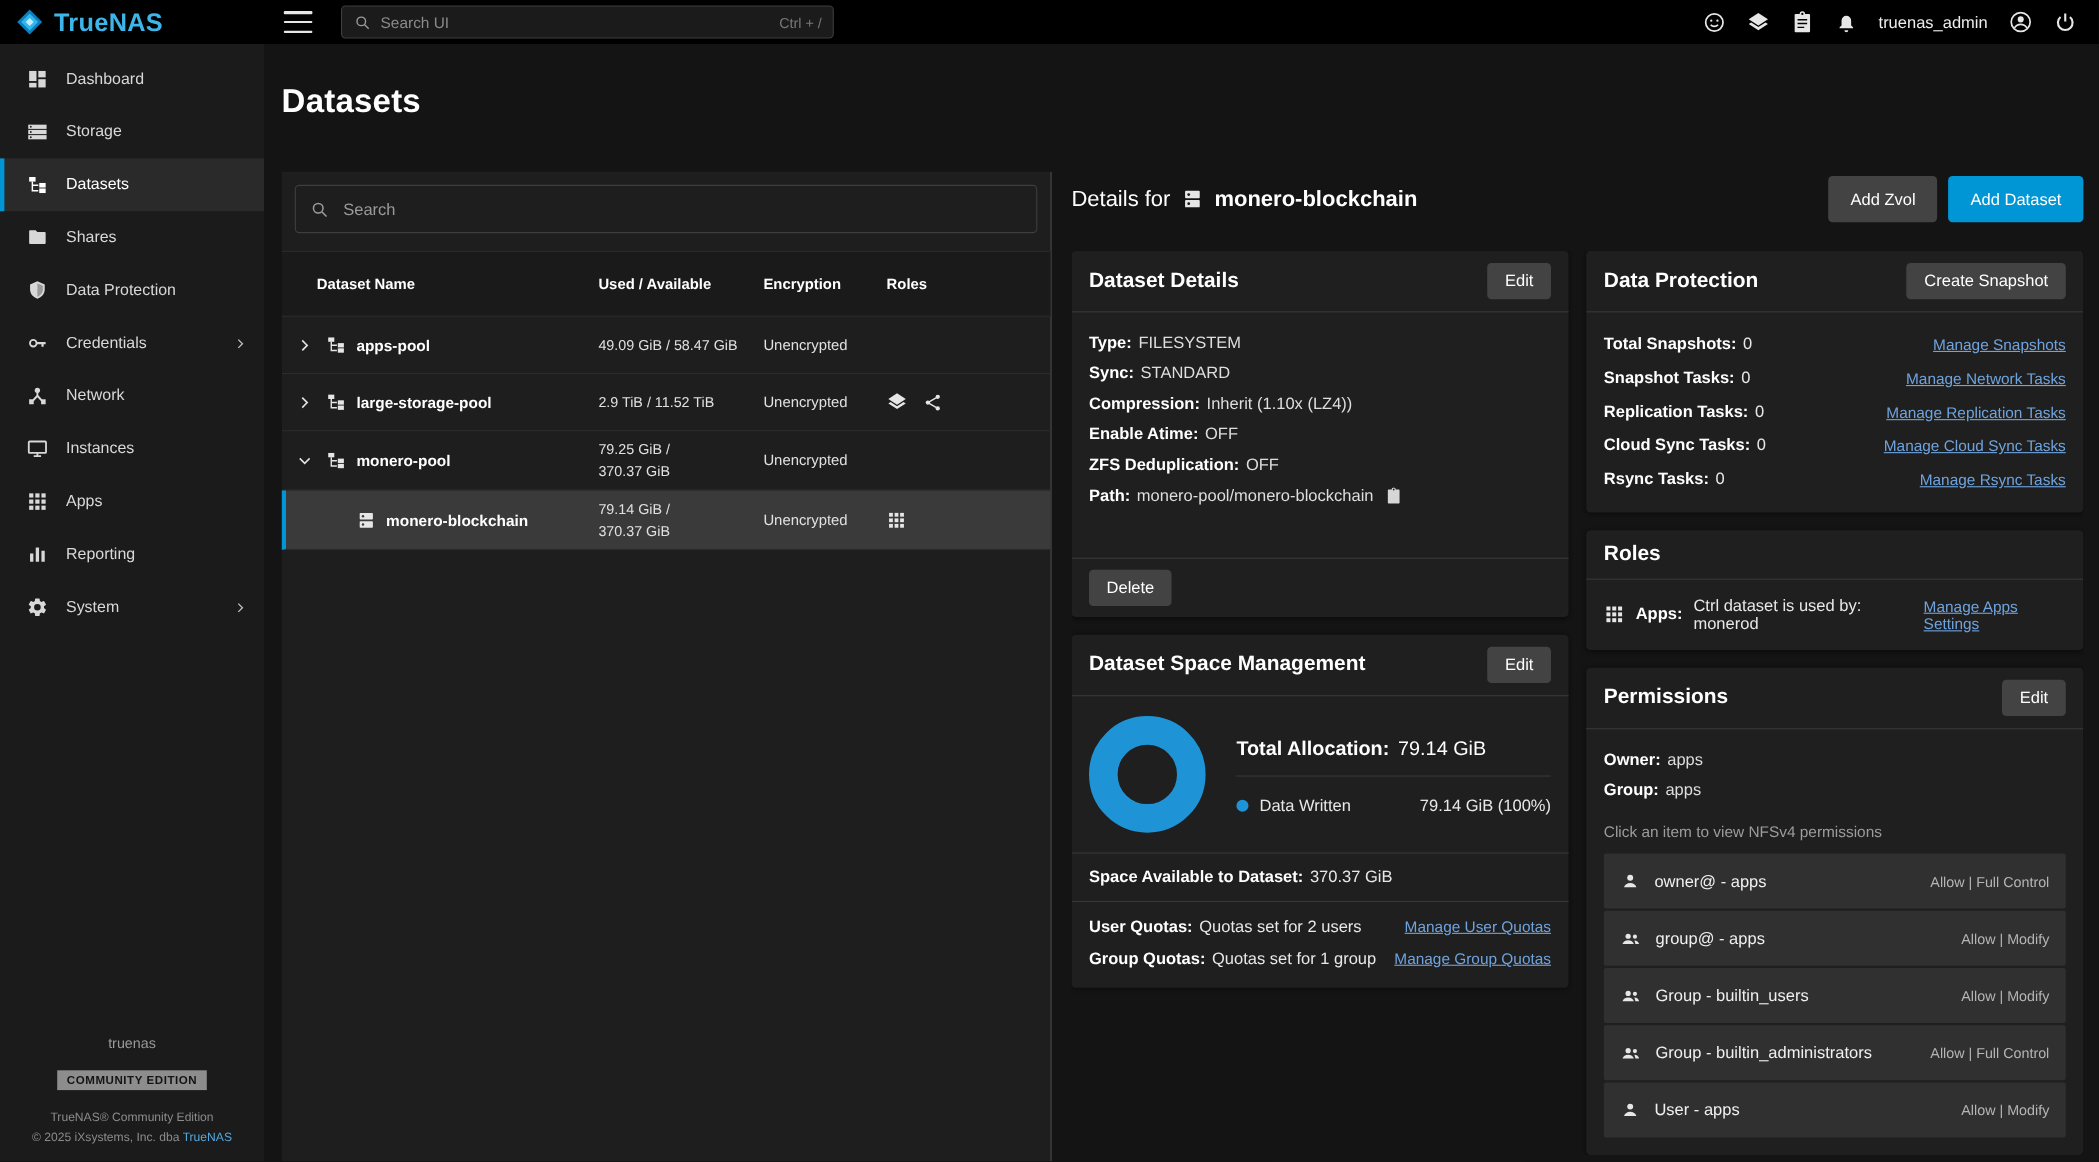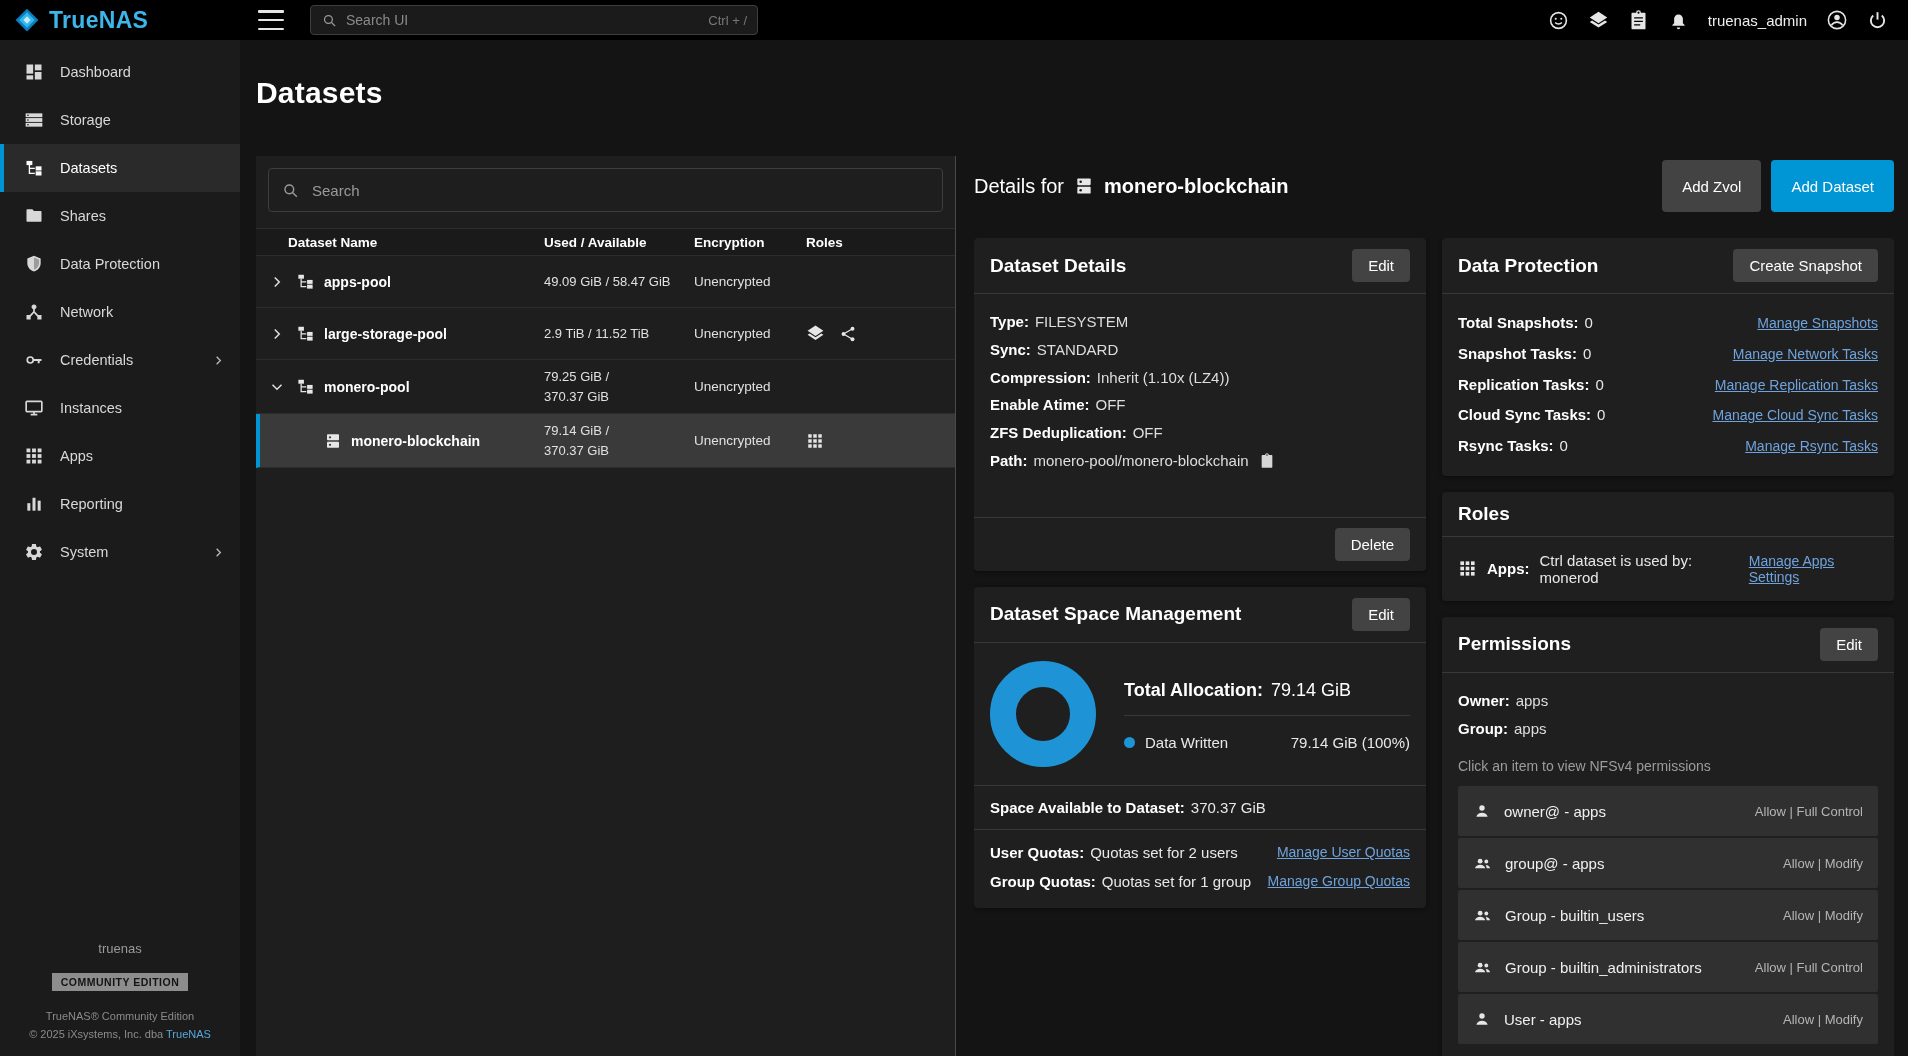"Add Zvol" .btn-lg { height: 52px -> 42px }
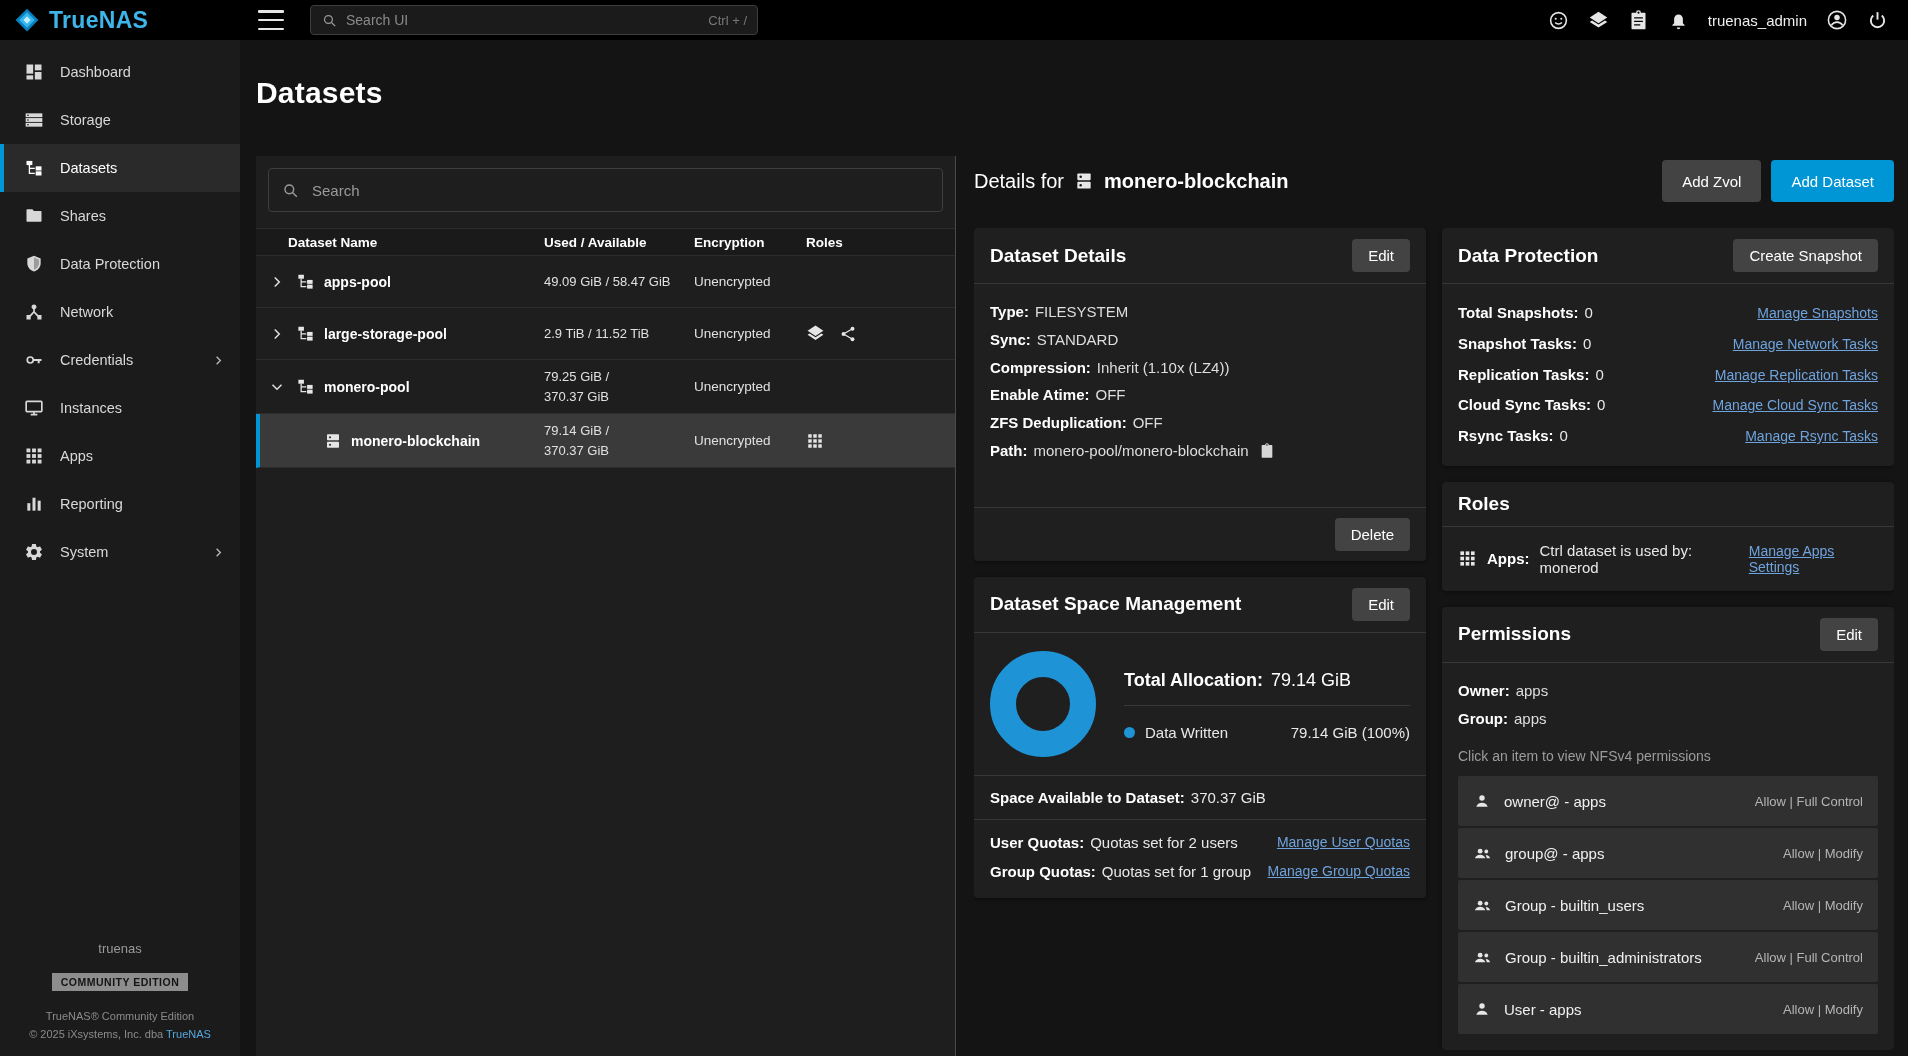"Dataset Name" .t-head { height: 28px -> 60px }
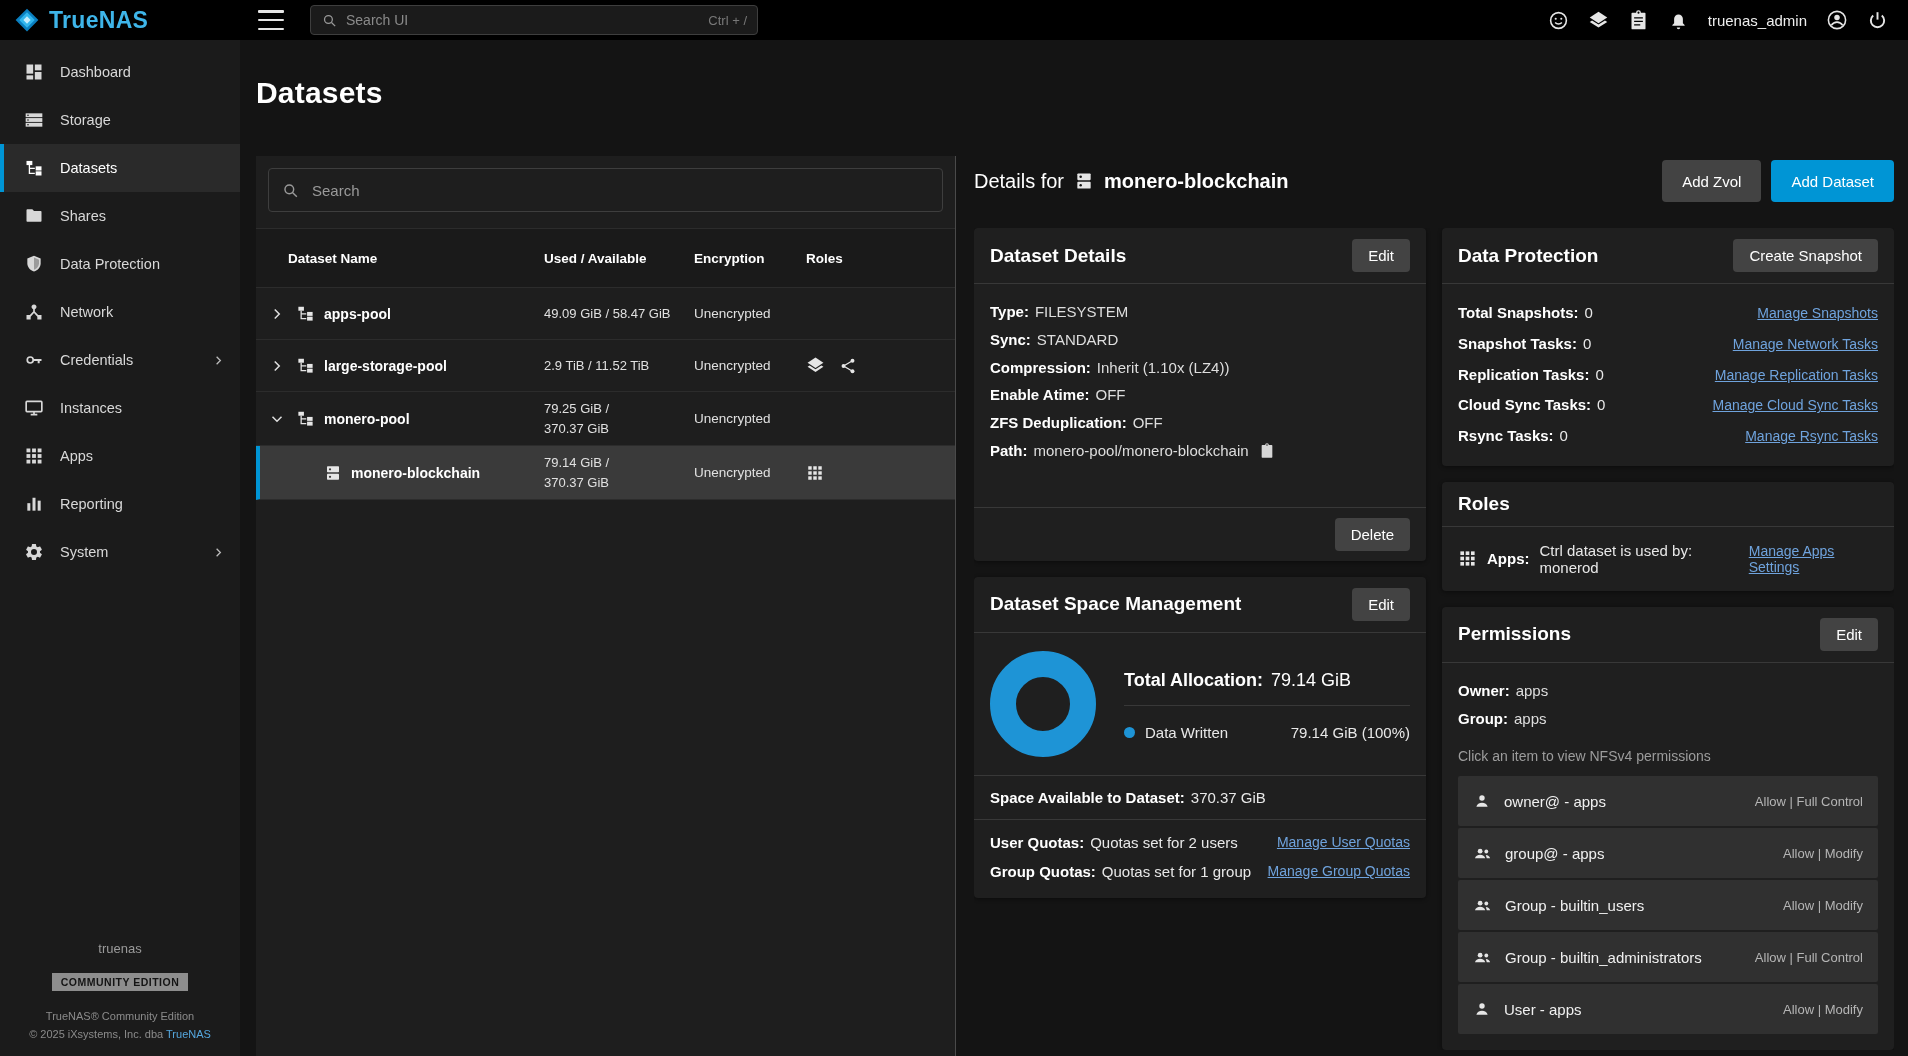"Network" div.nav-item { order: before "Credentials" -> after "Credentials" }
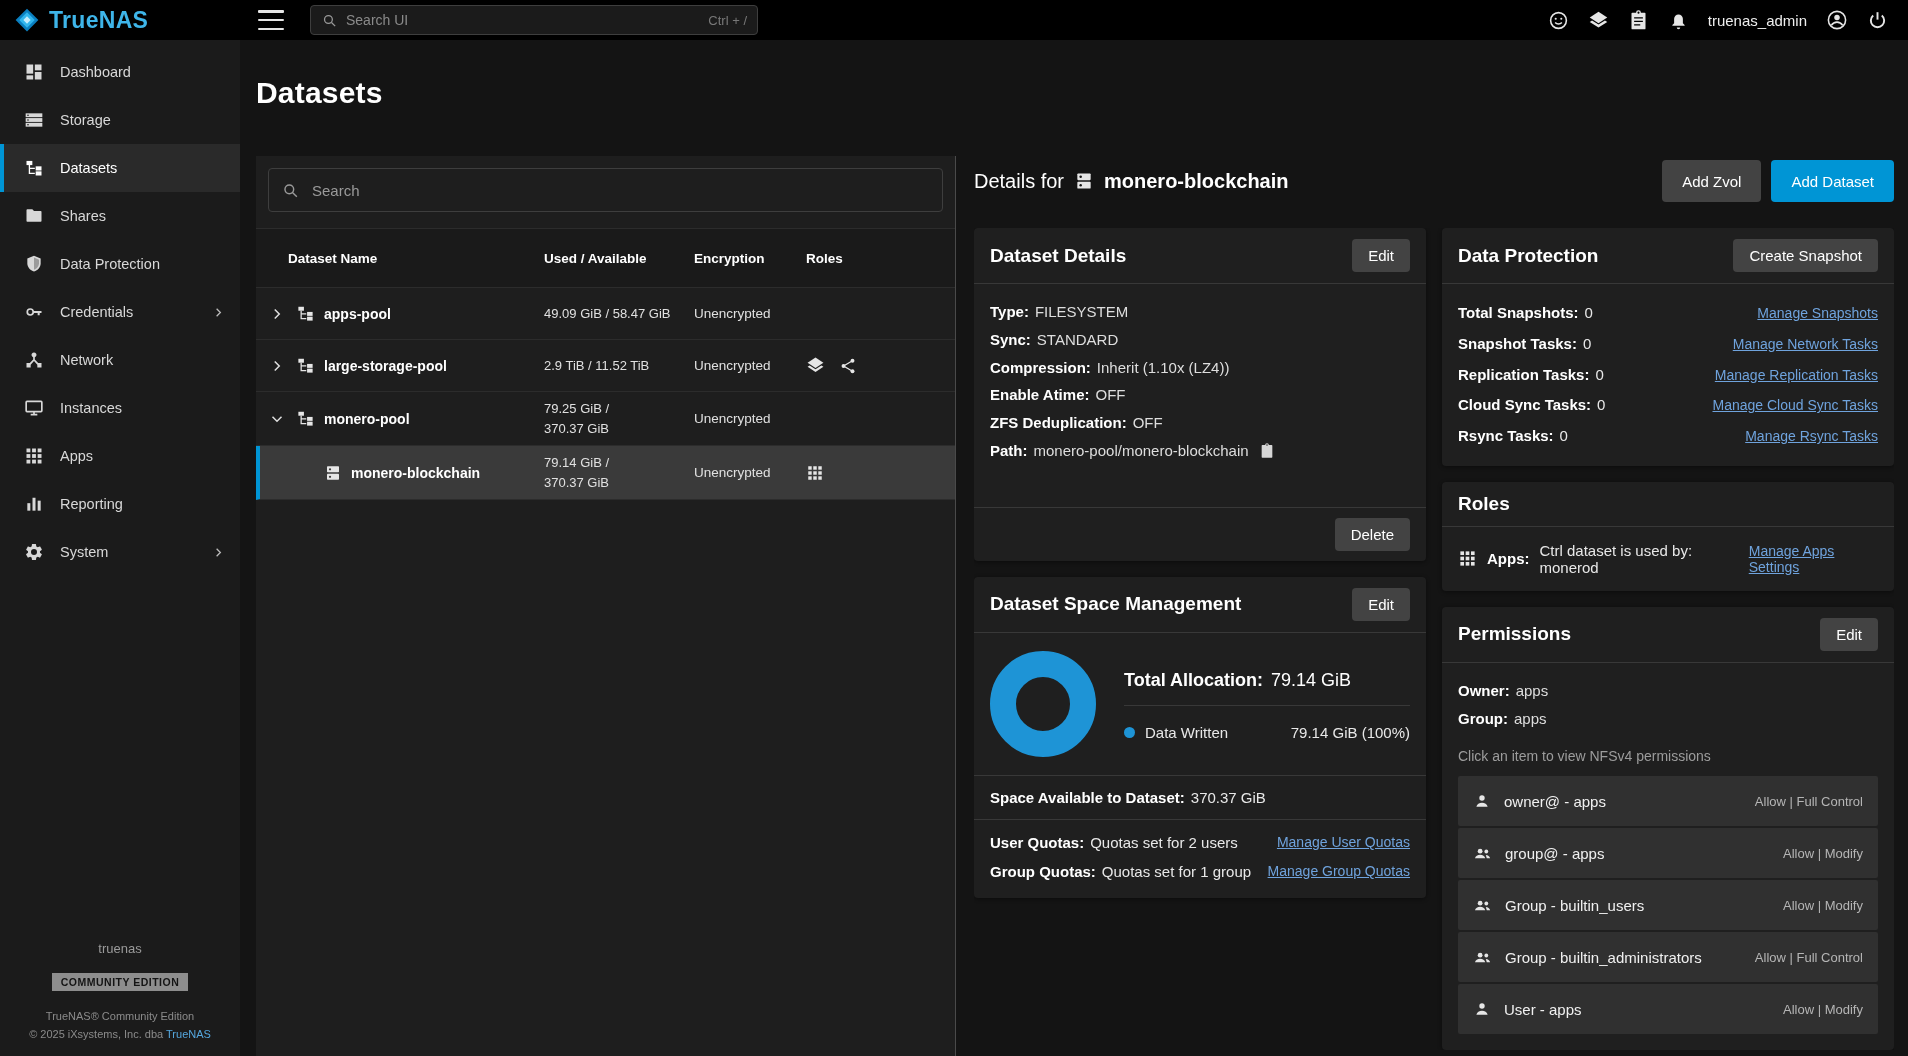"Delete" .card-footer { justify-content: flex-end -> flex-start }
